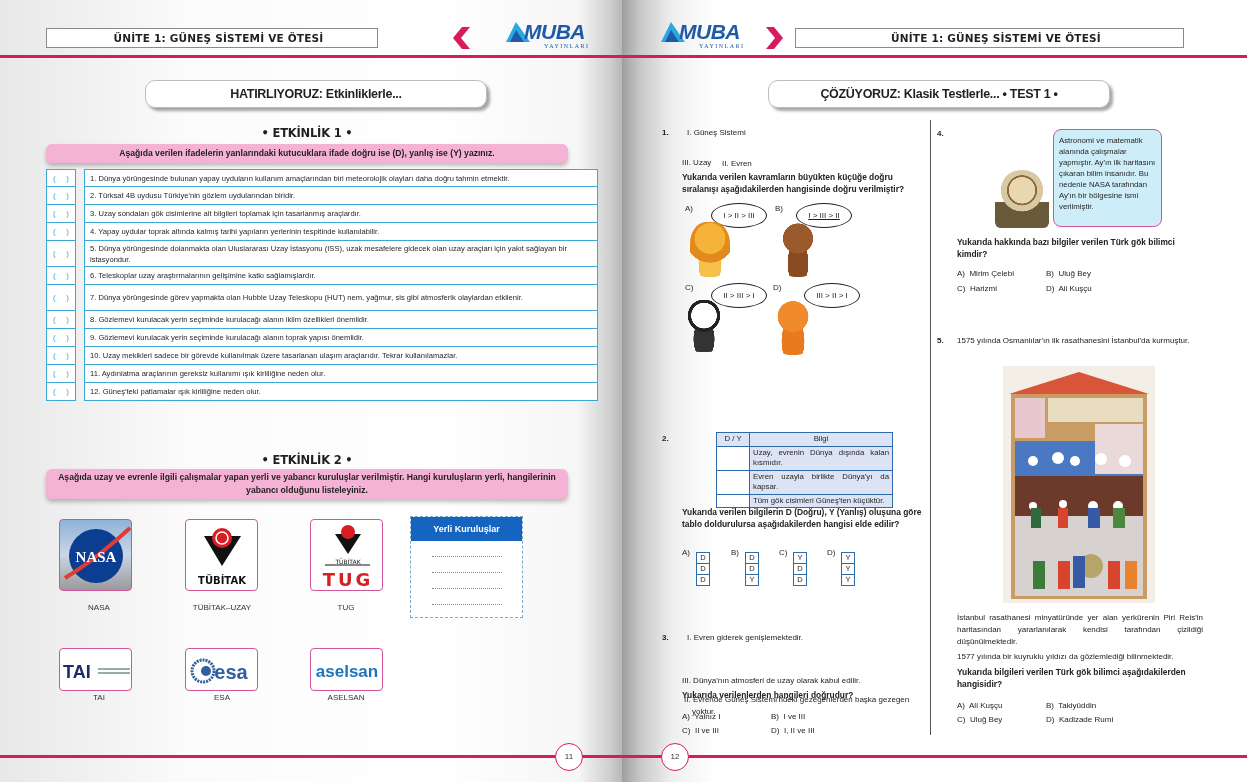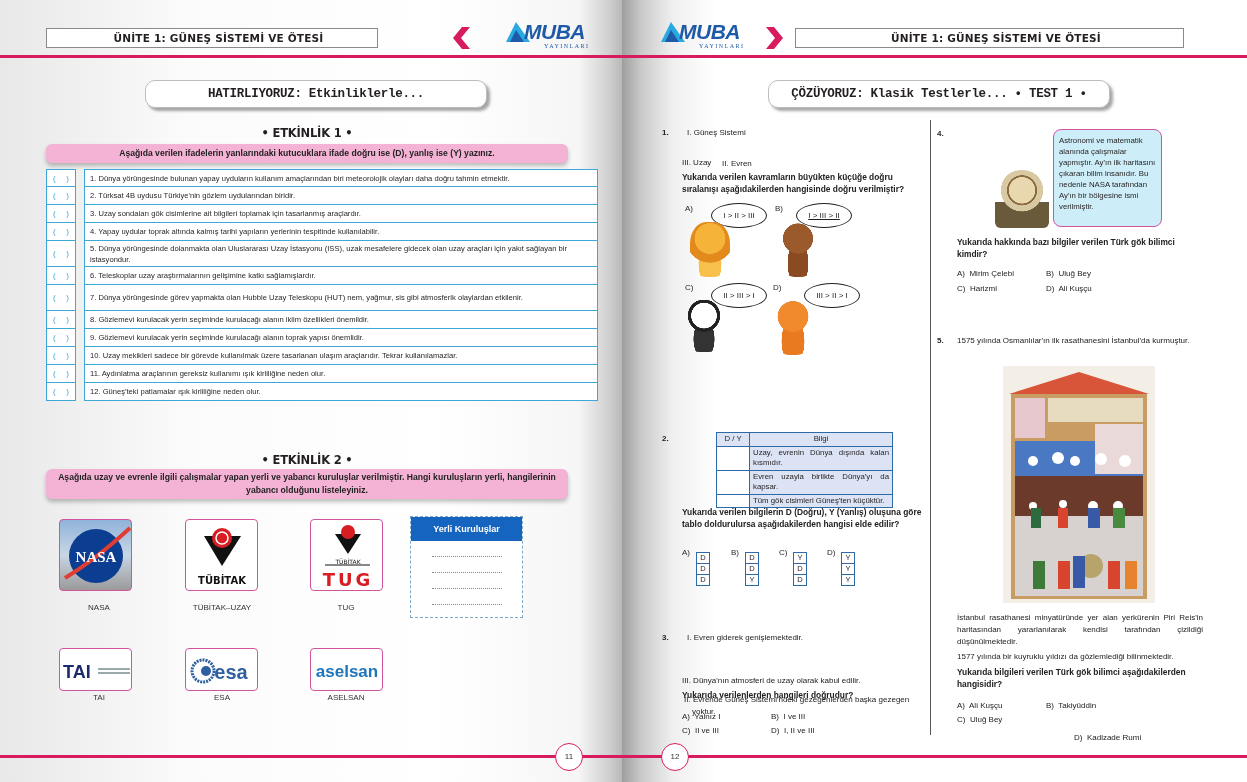"HATIRLIYORUZ: Etkinliklerle..." .section-pill { font-family: Liberation Mono, monospace -> Liberation Sans, sans-serif }
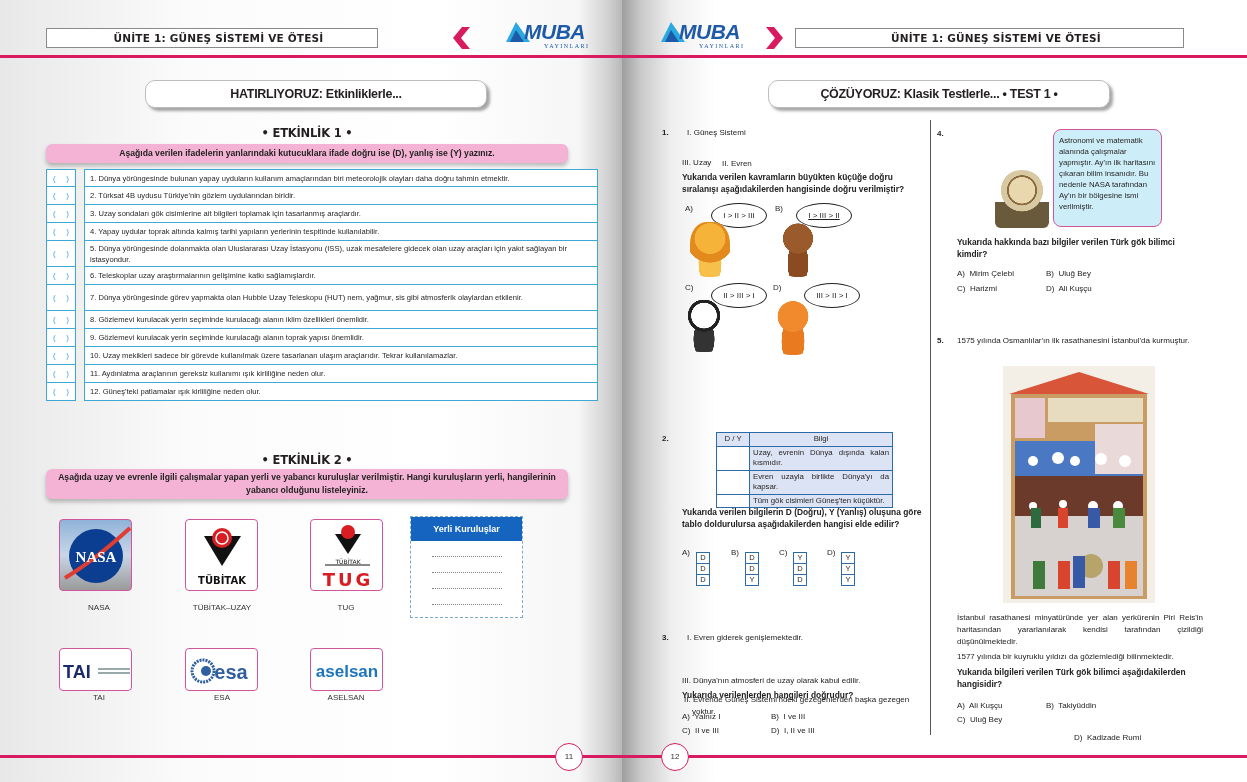"D) Kadizade Rumi" div.q { margin-left: 28px -> none; top: 732px -> 714px }
